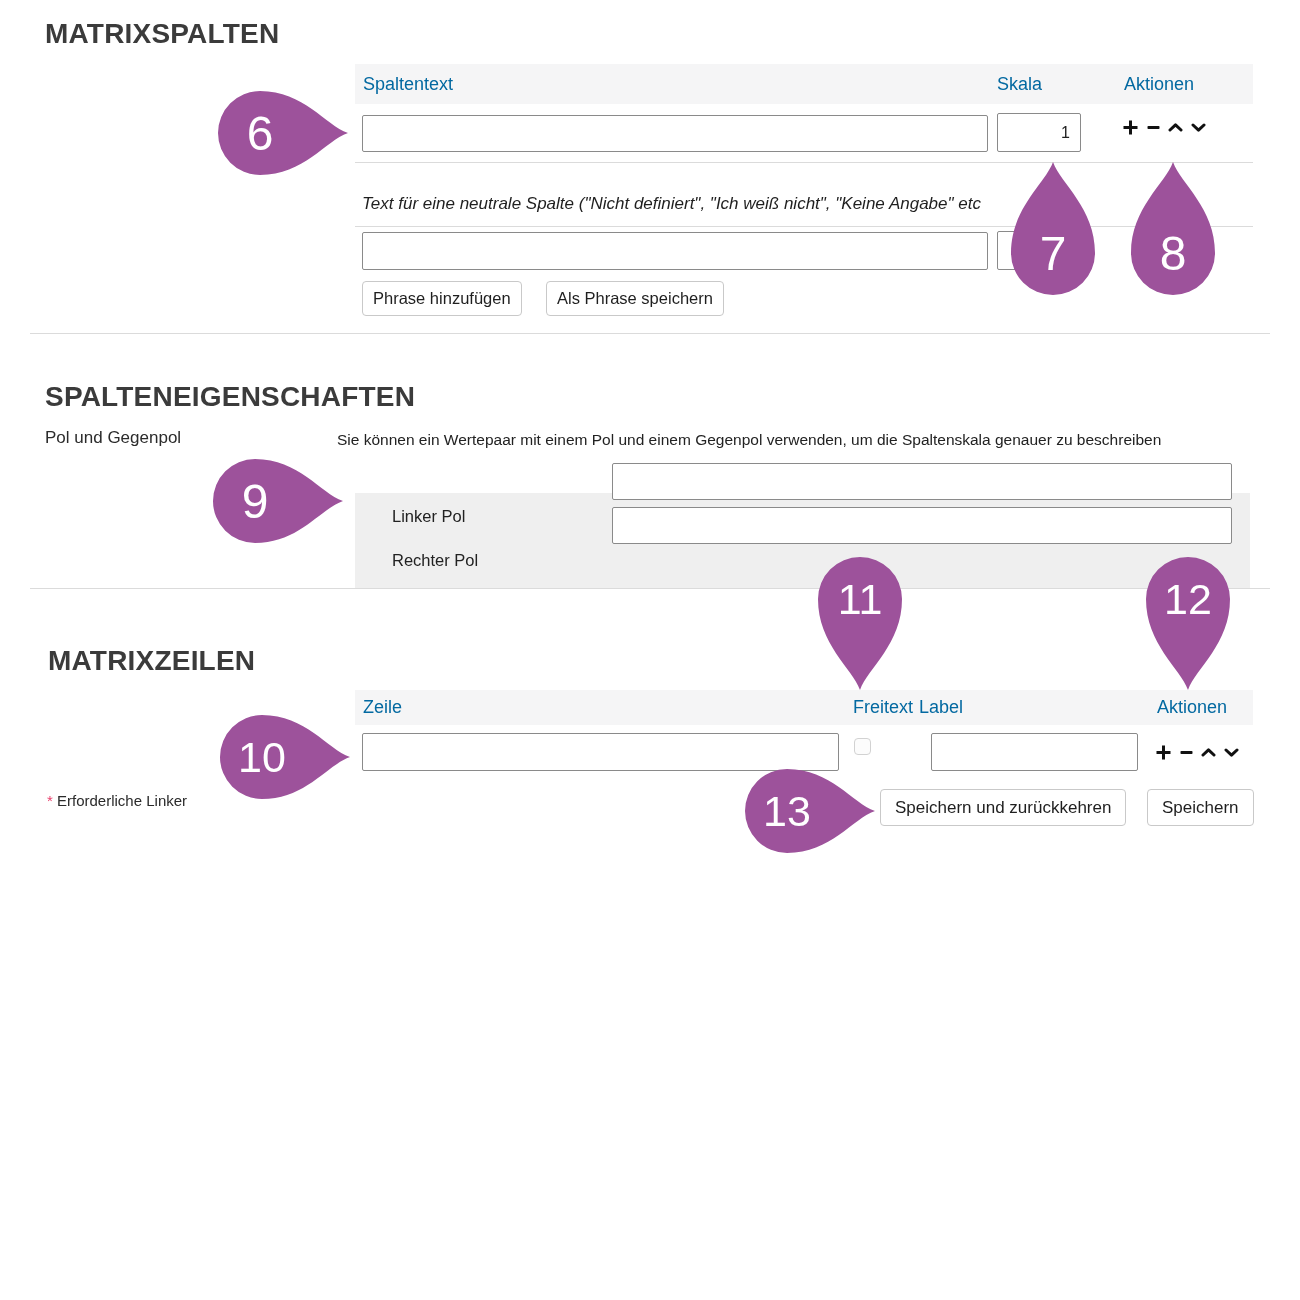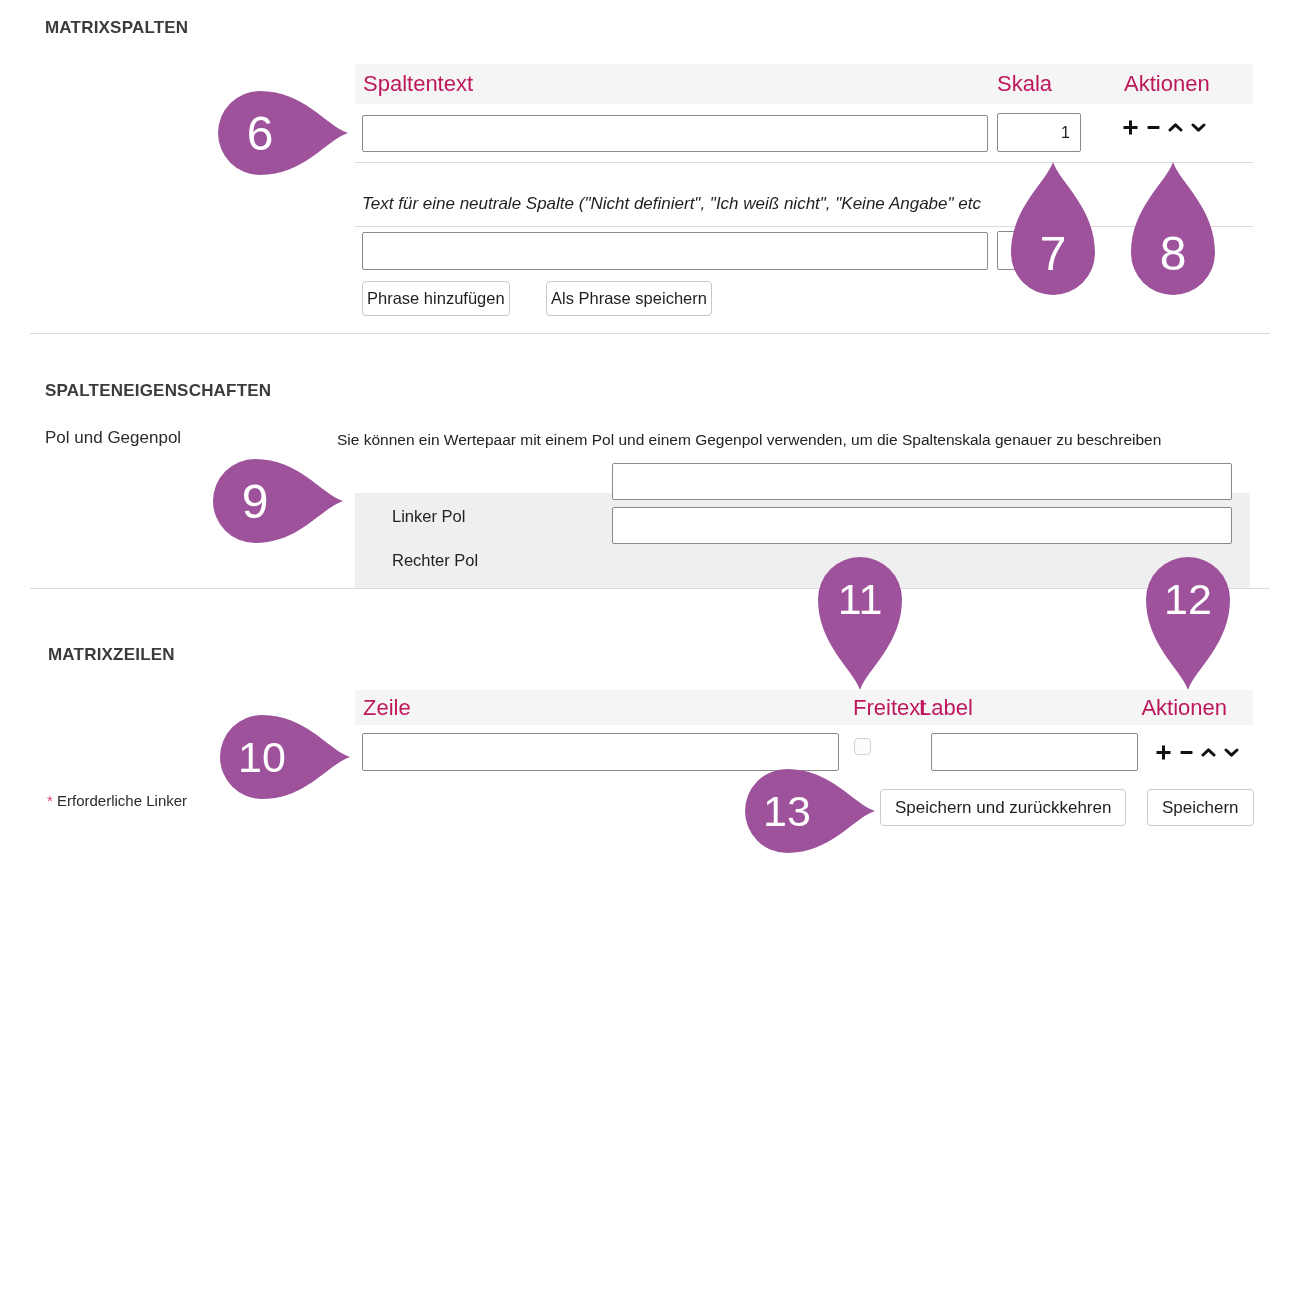"MATRIXSPALTEN" .sec-heading { font-size: 17px -> 28px }
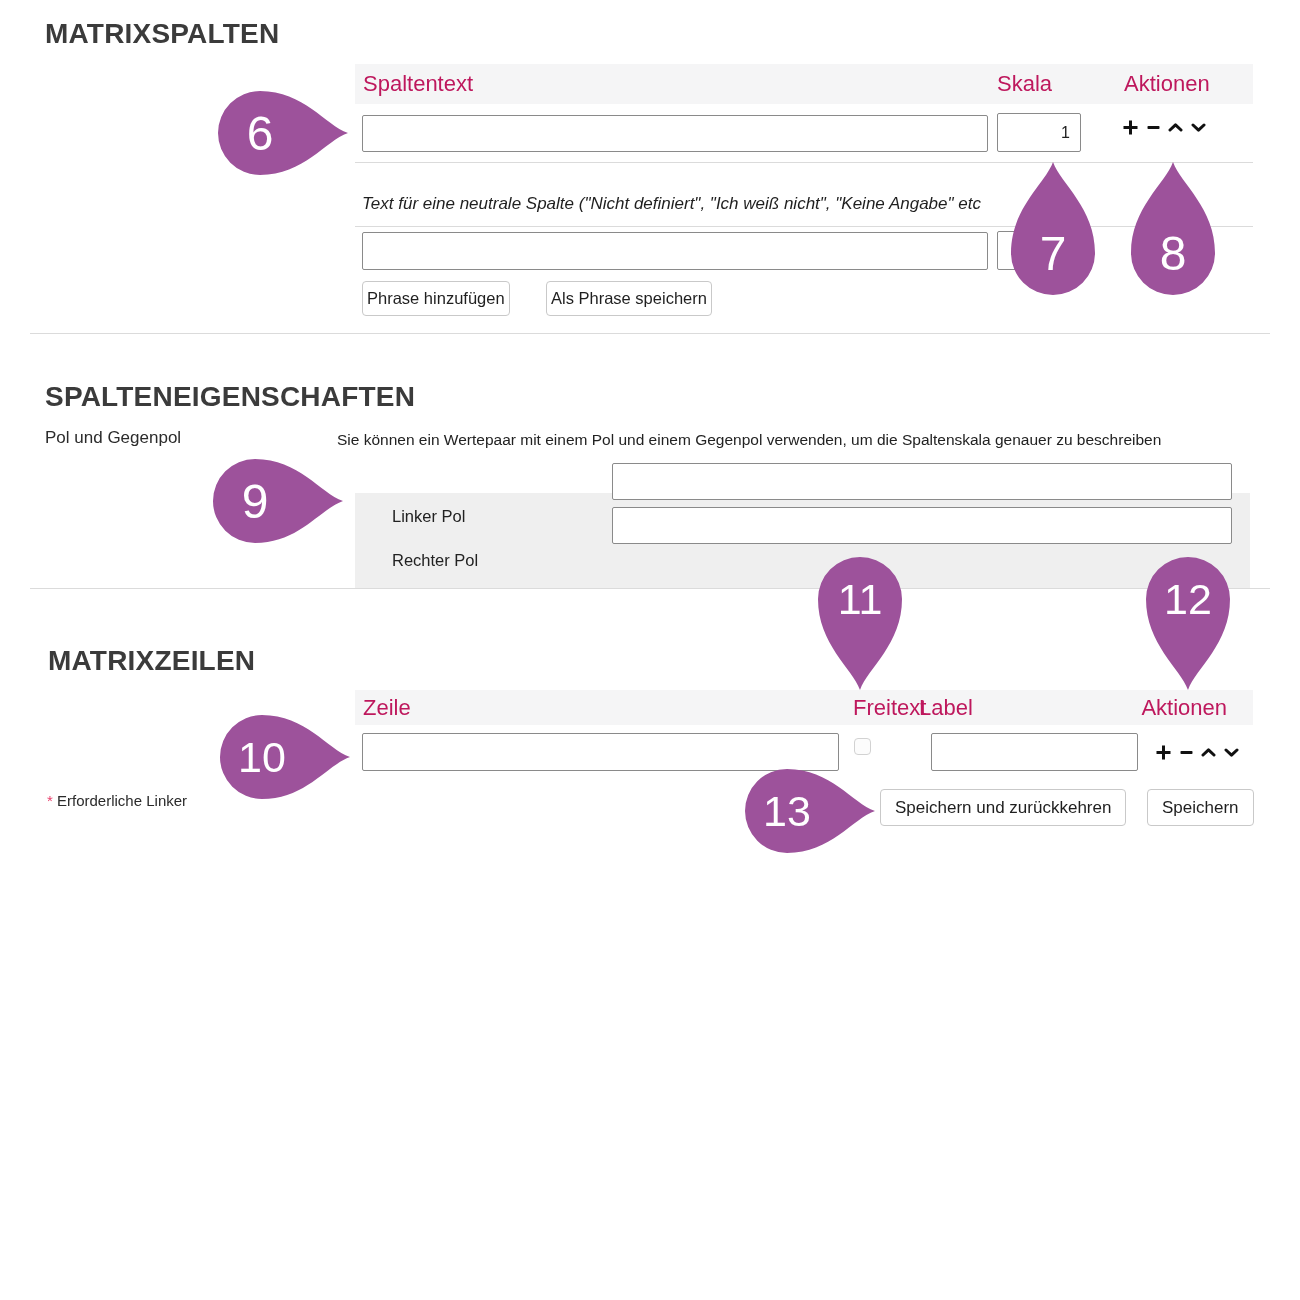"Spaltentext" .strip .colhead { color: #be185d -> #0369a1; font-size: 22px -> 18px }
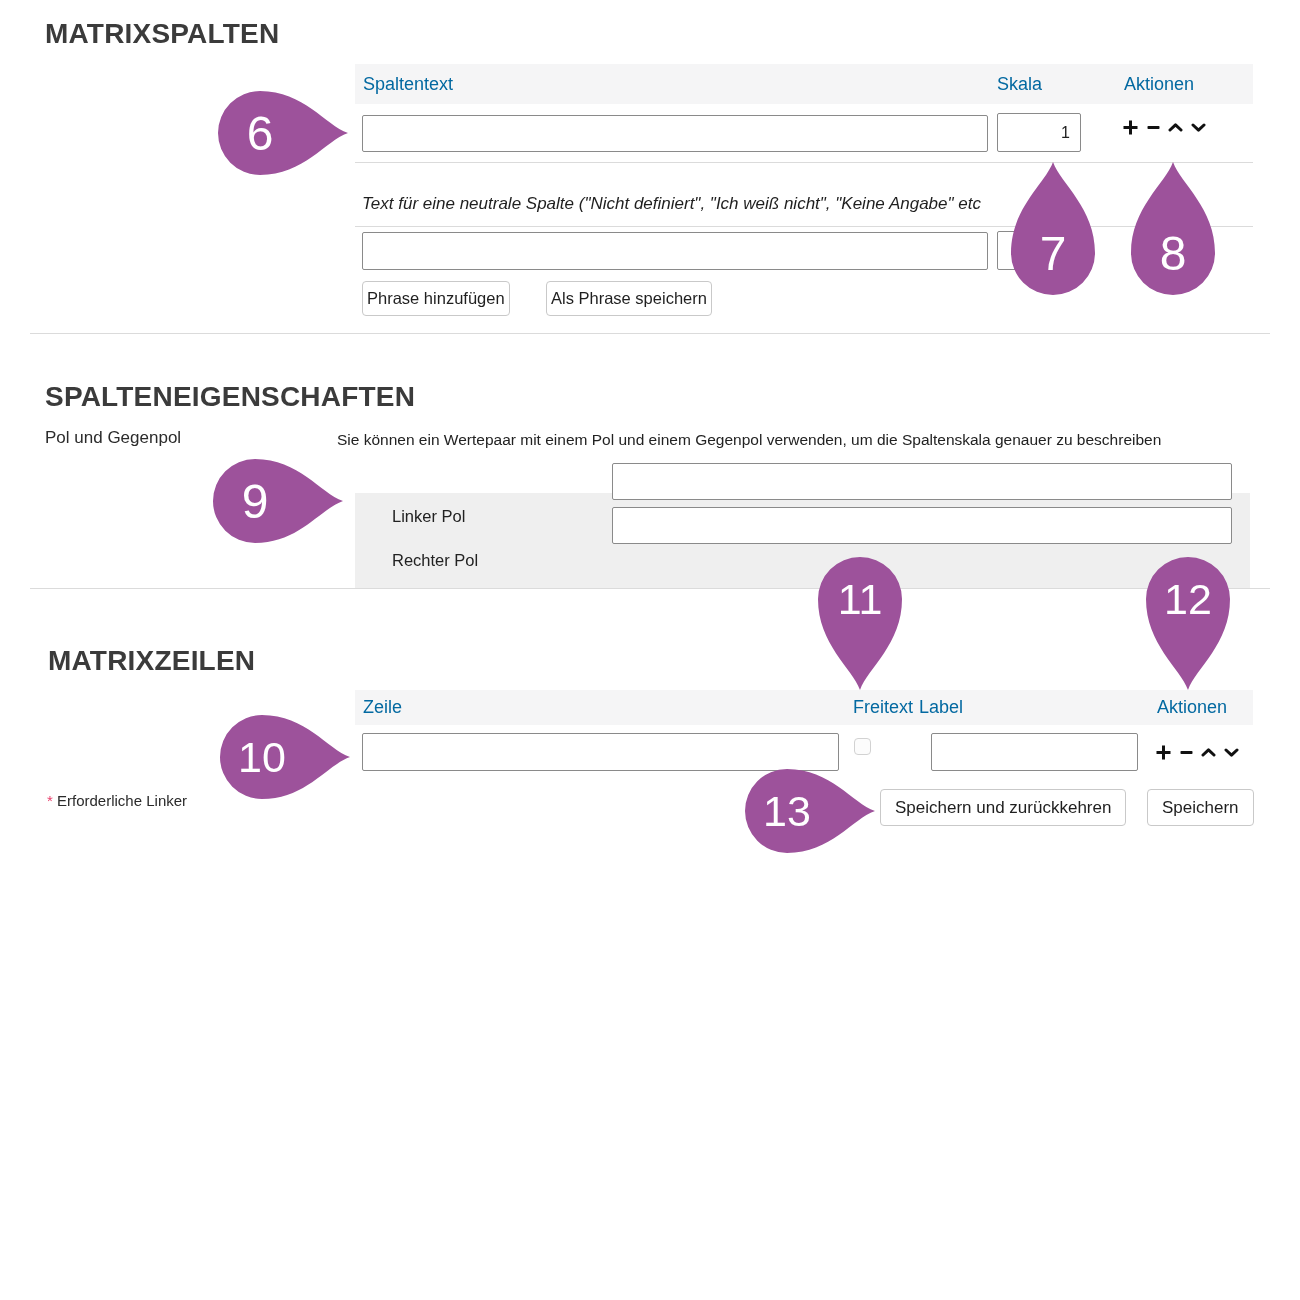"Phrase hinzufügen" .btn { padding: 0 4px -> 0 10px }
